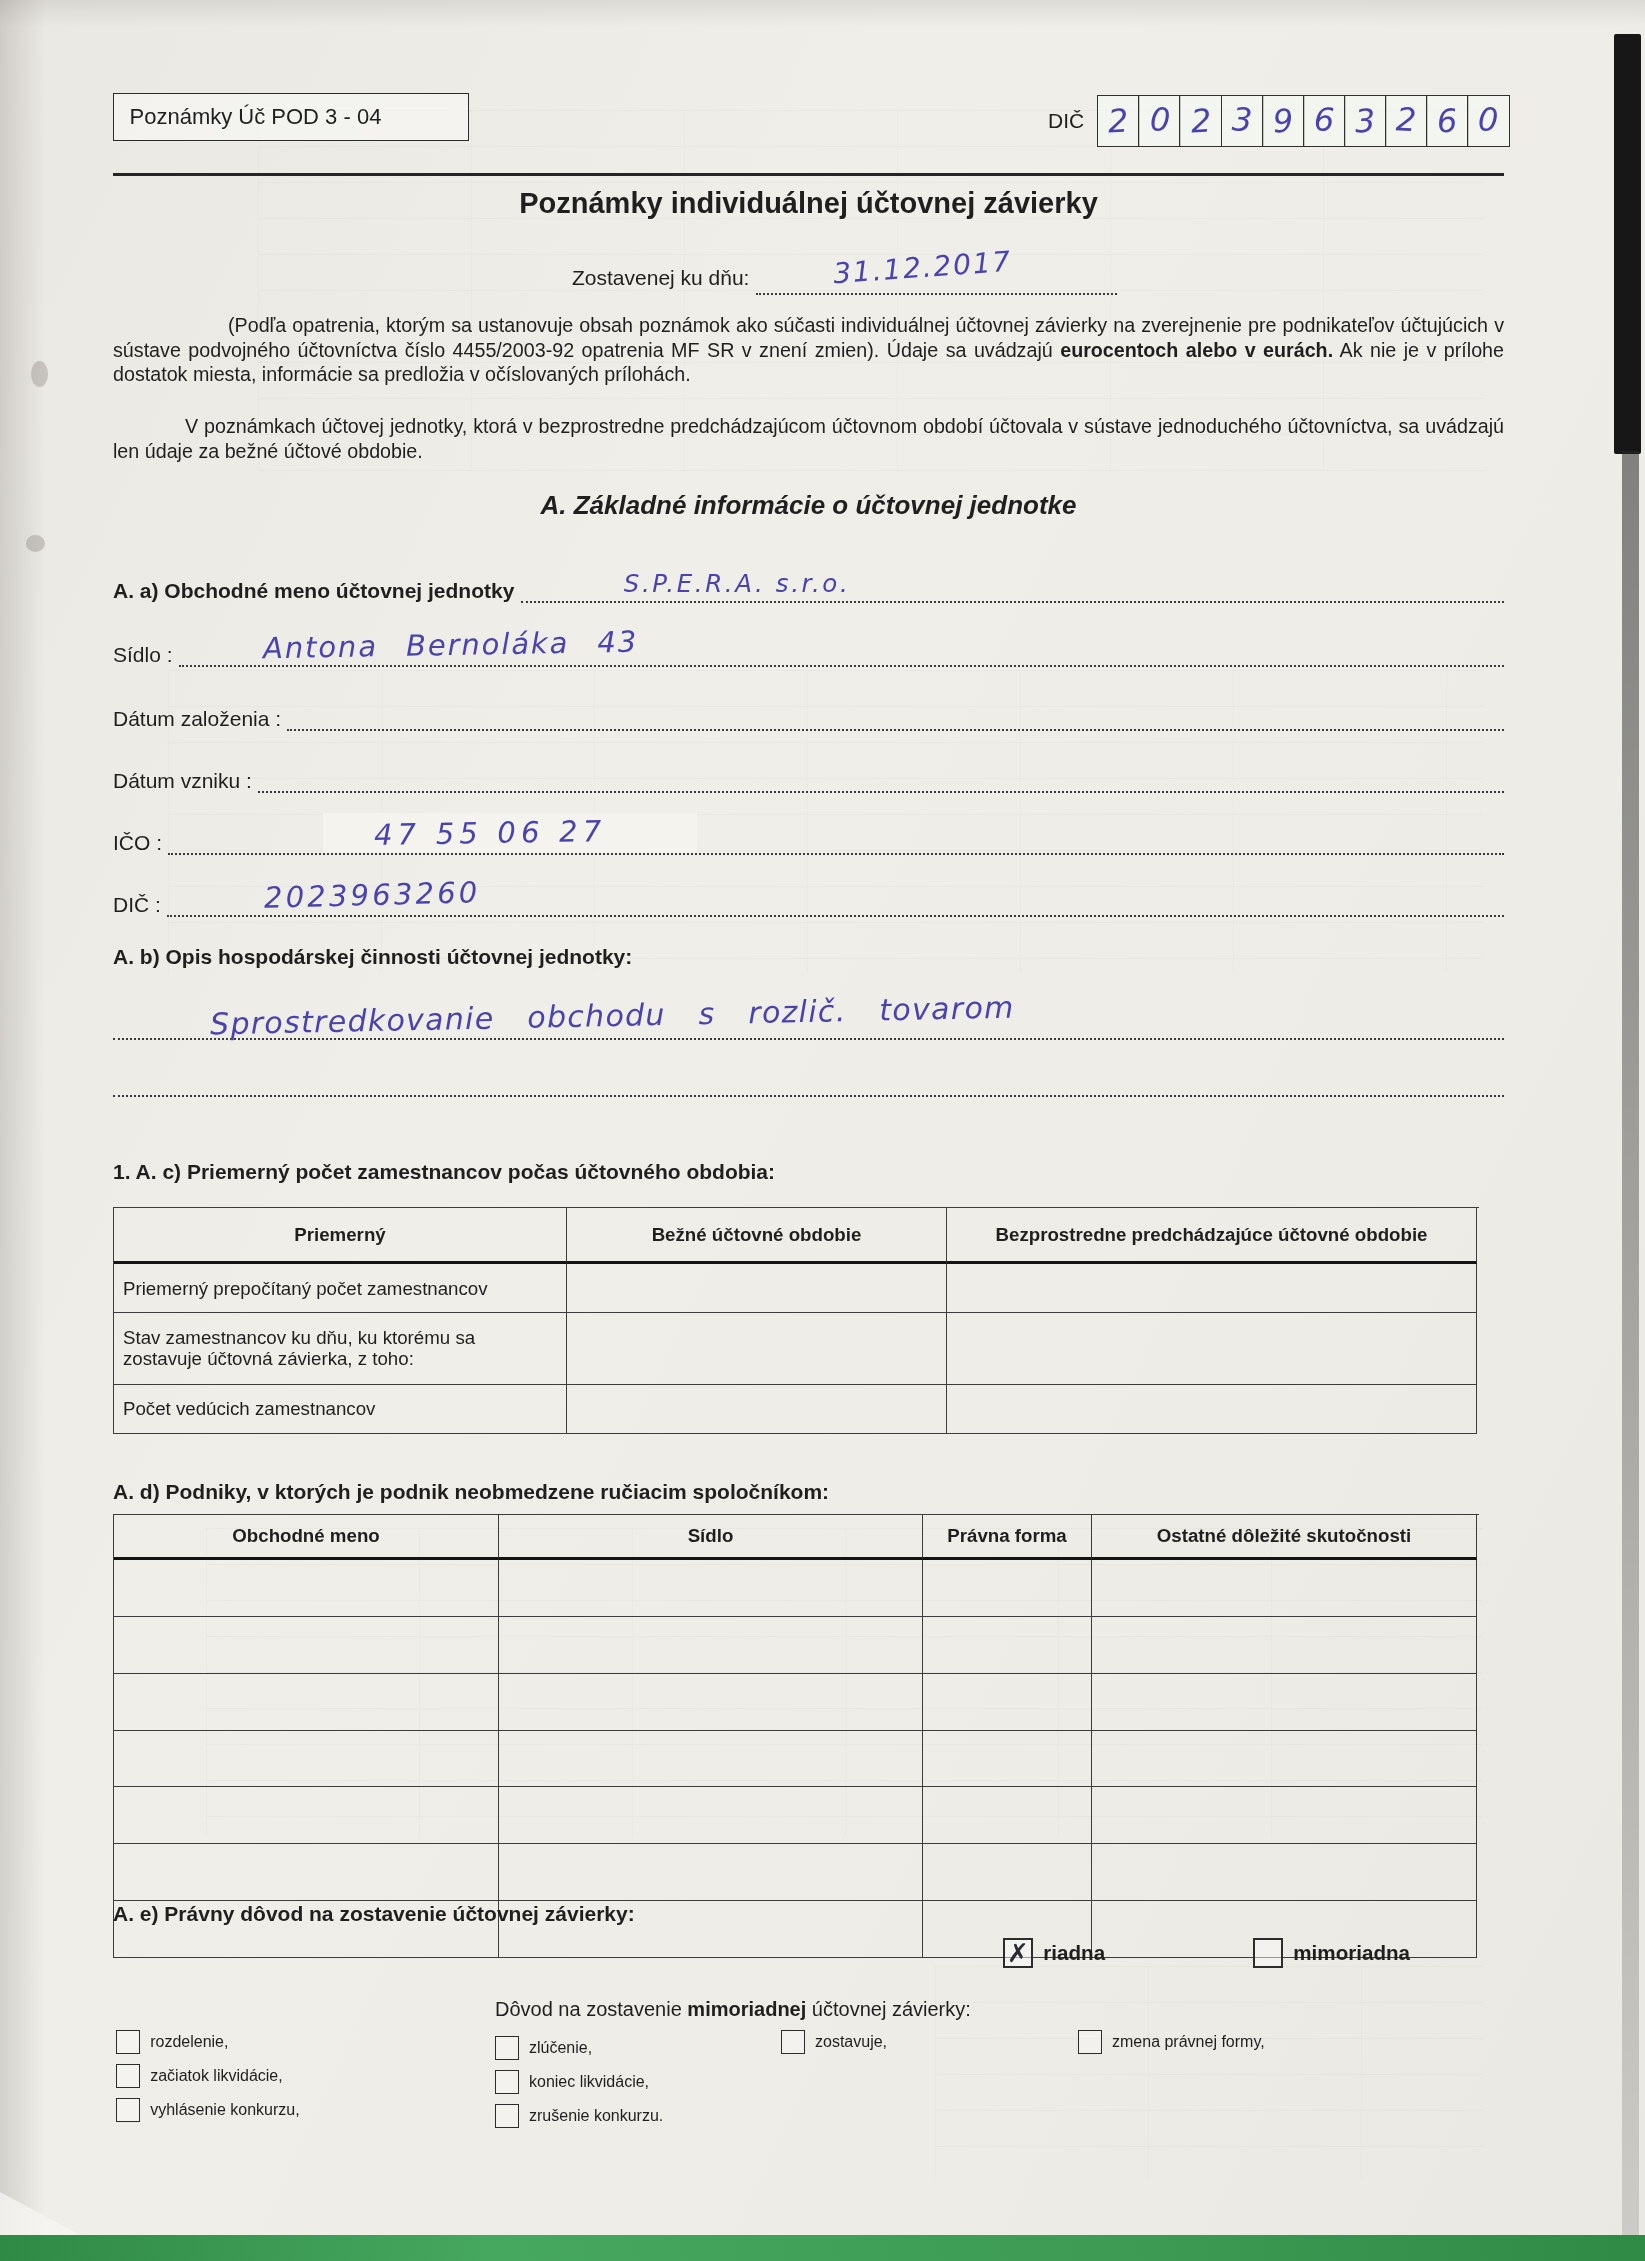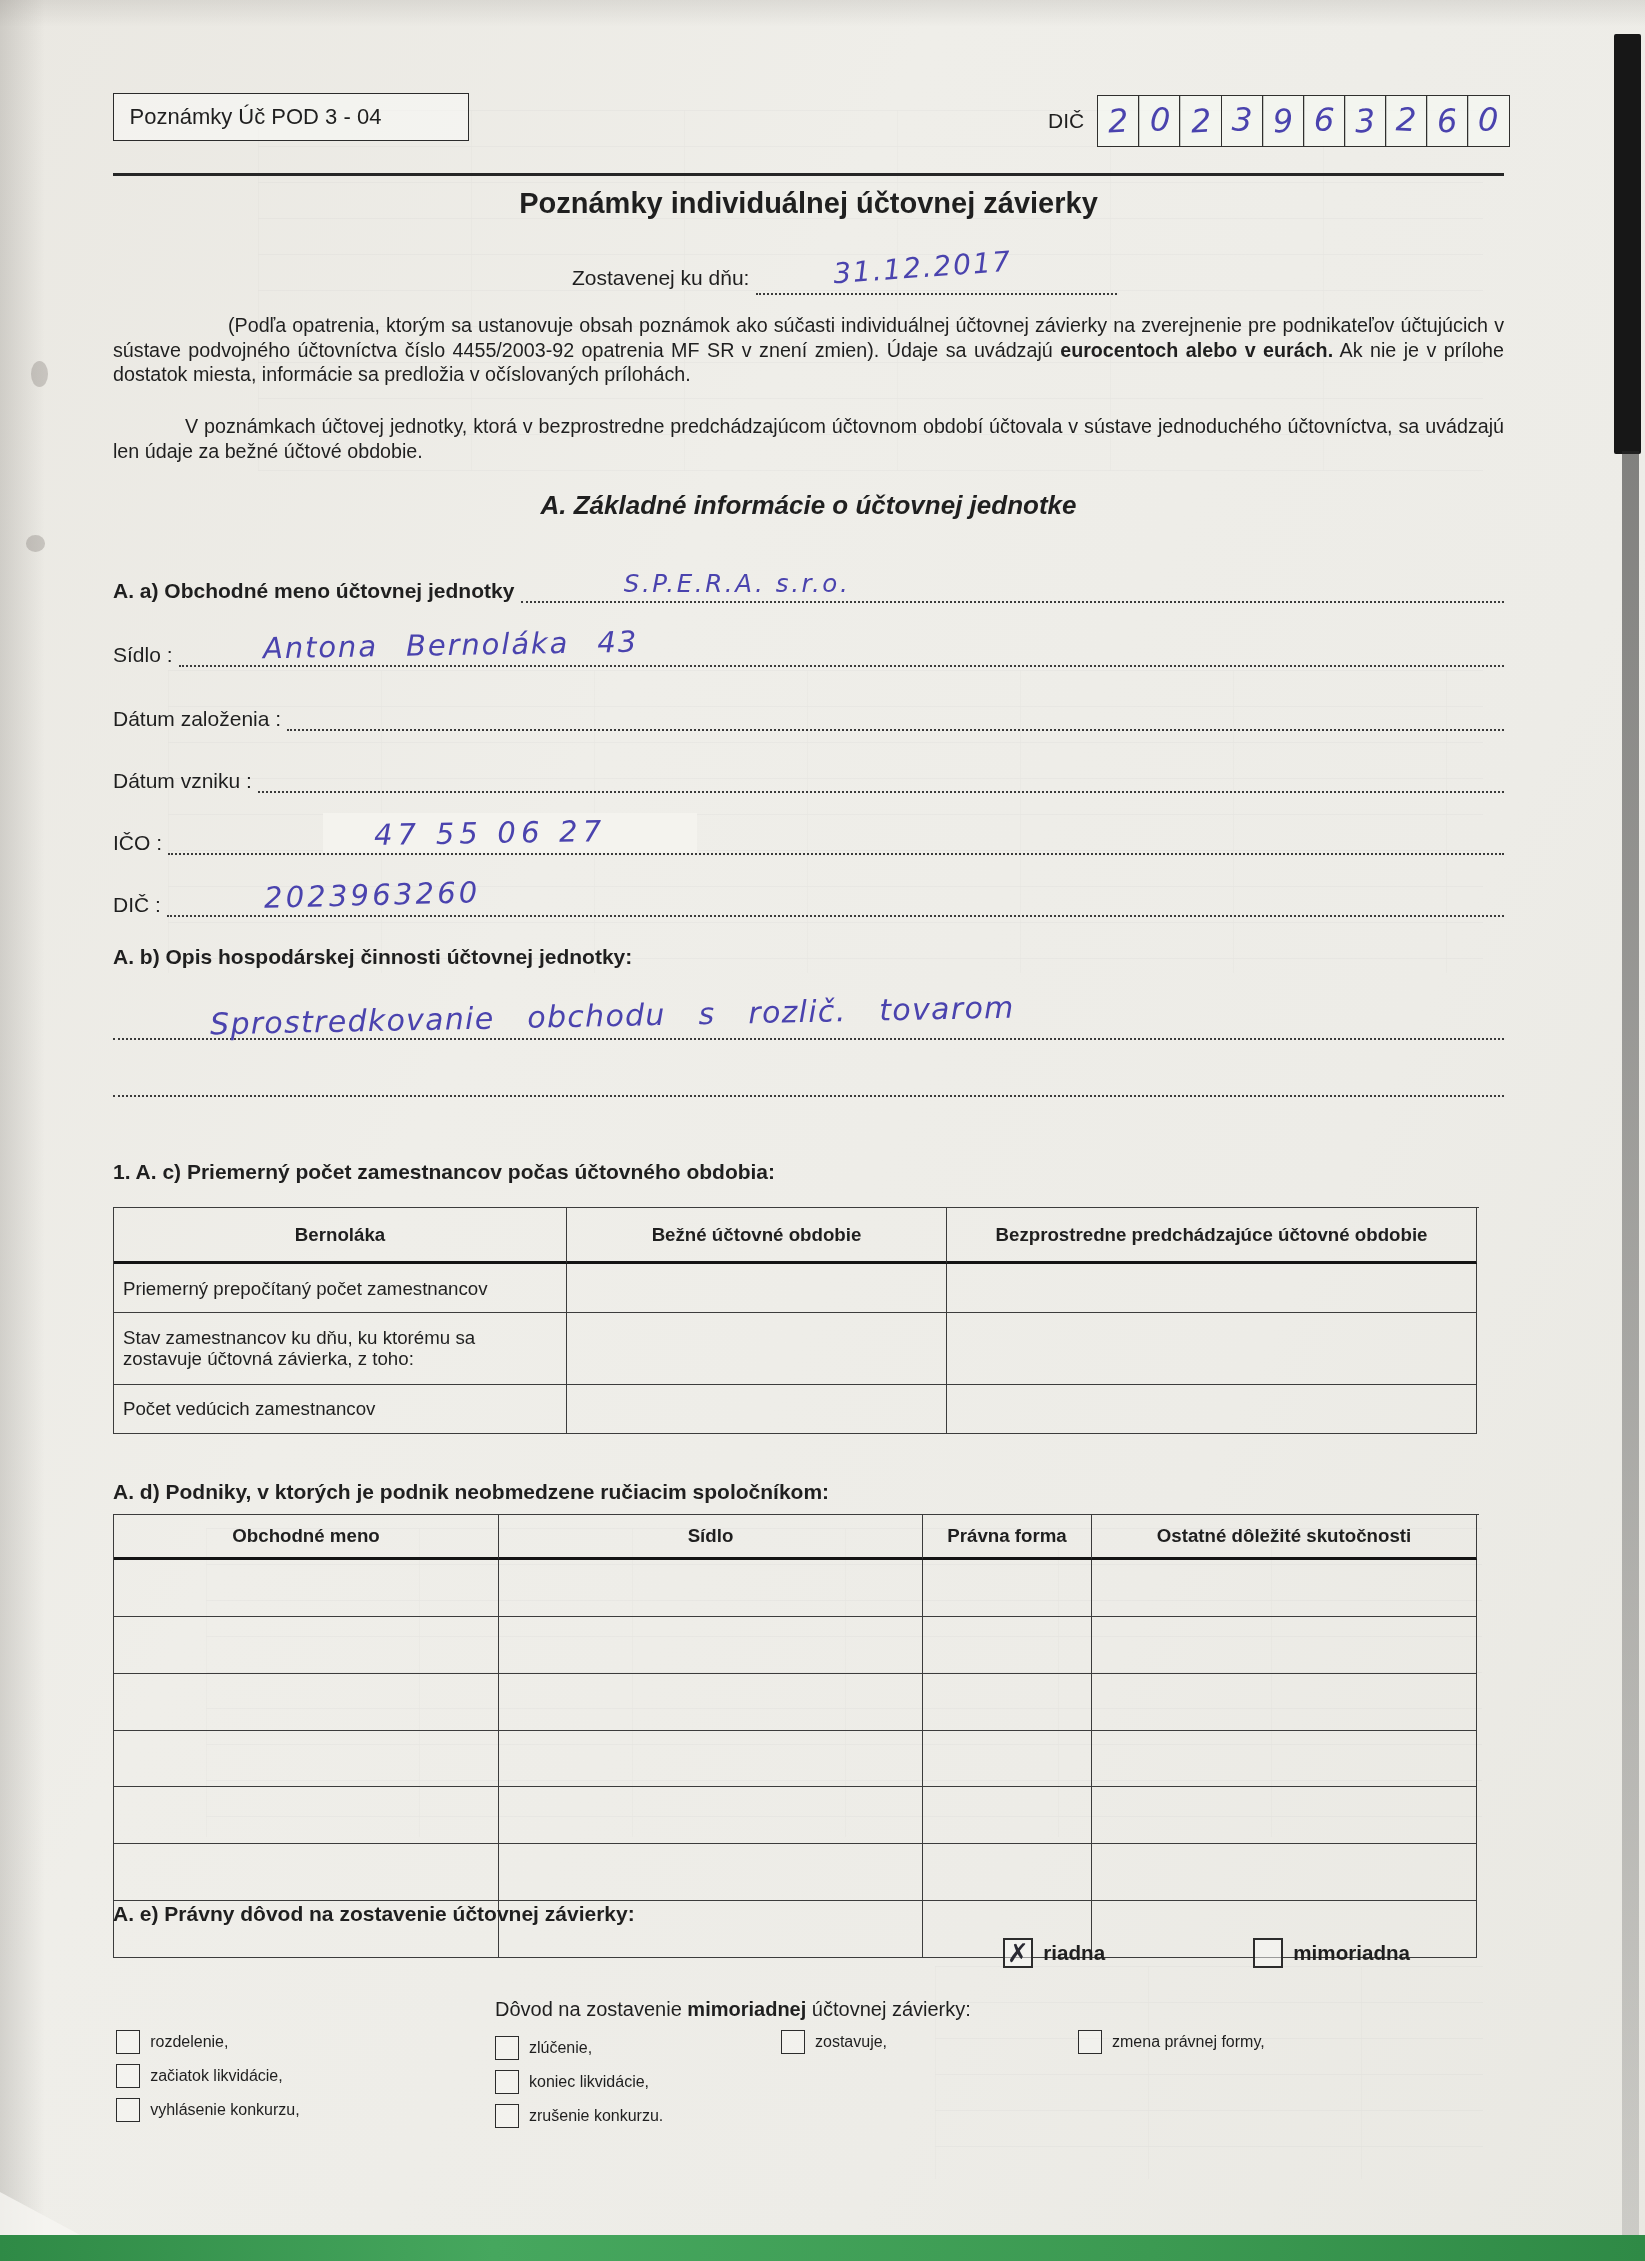"Bernoláka" div.cell { text: Bernoláka -> Priemerný }
